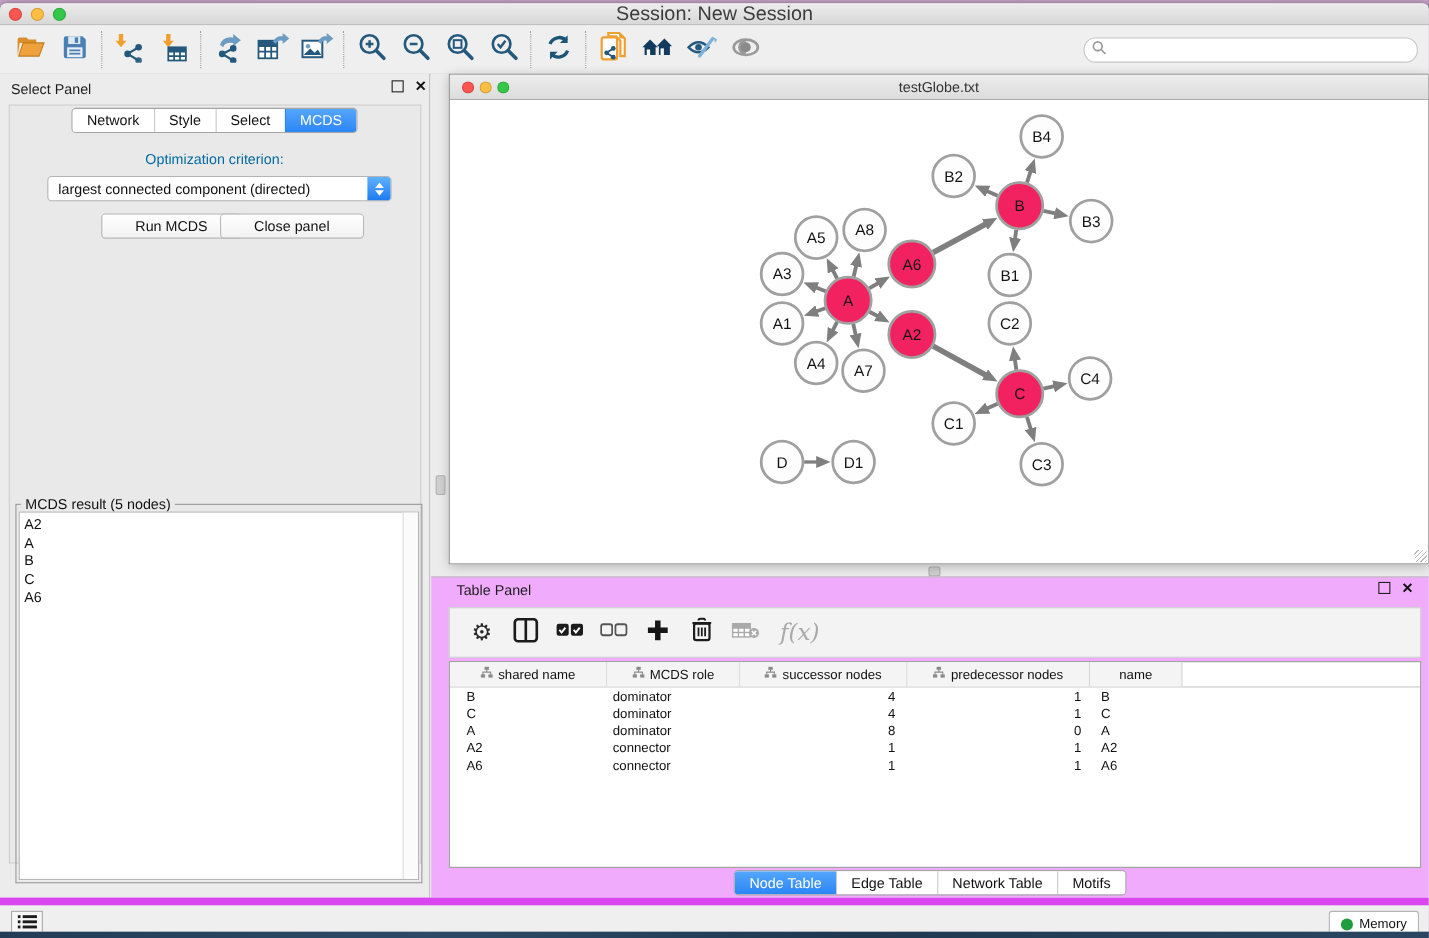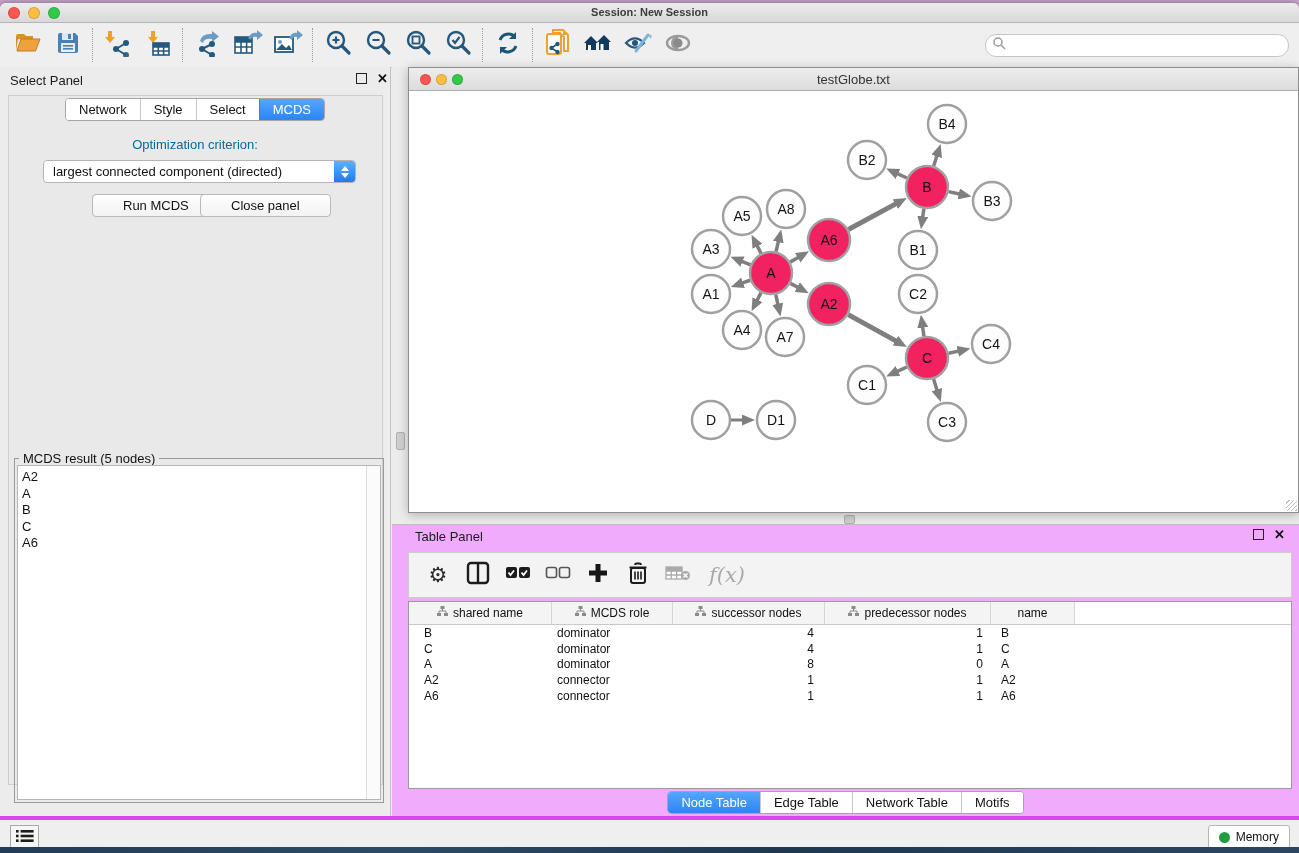"Session: New Session" .titlebar .title { font-size: 11px -> 18px; font-weight: bold -> none }
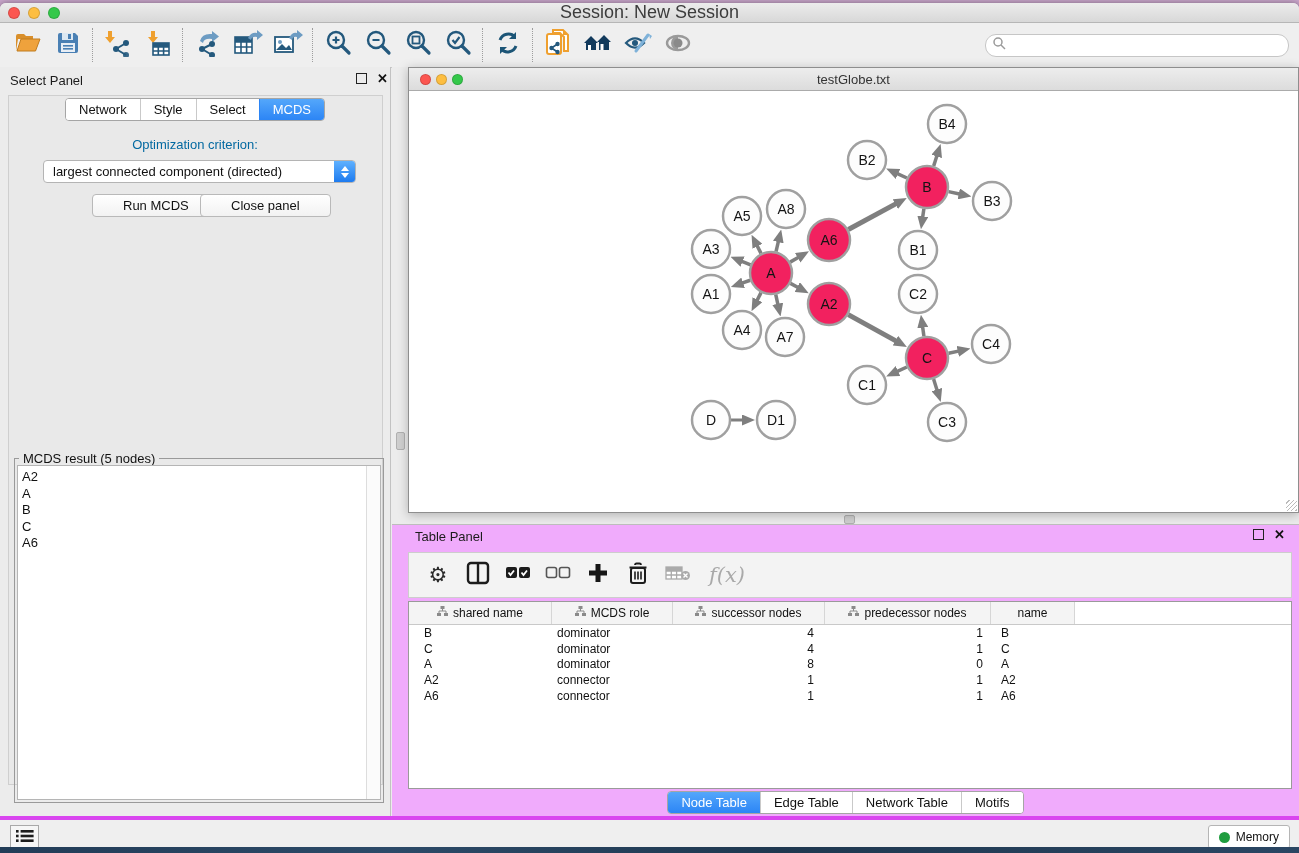"Memory" .statusbar { border-top: 4px solid #d946ef -> 7px solid #d946ef }
